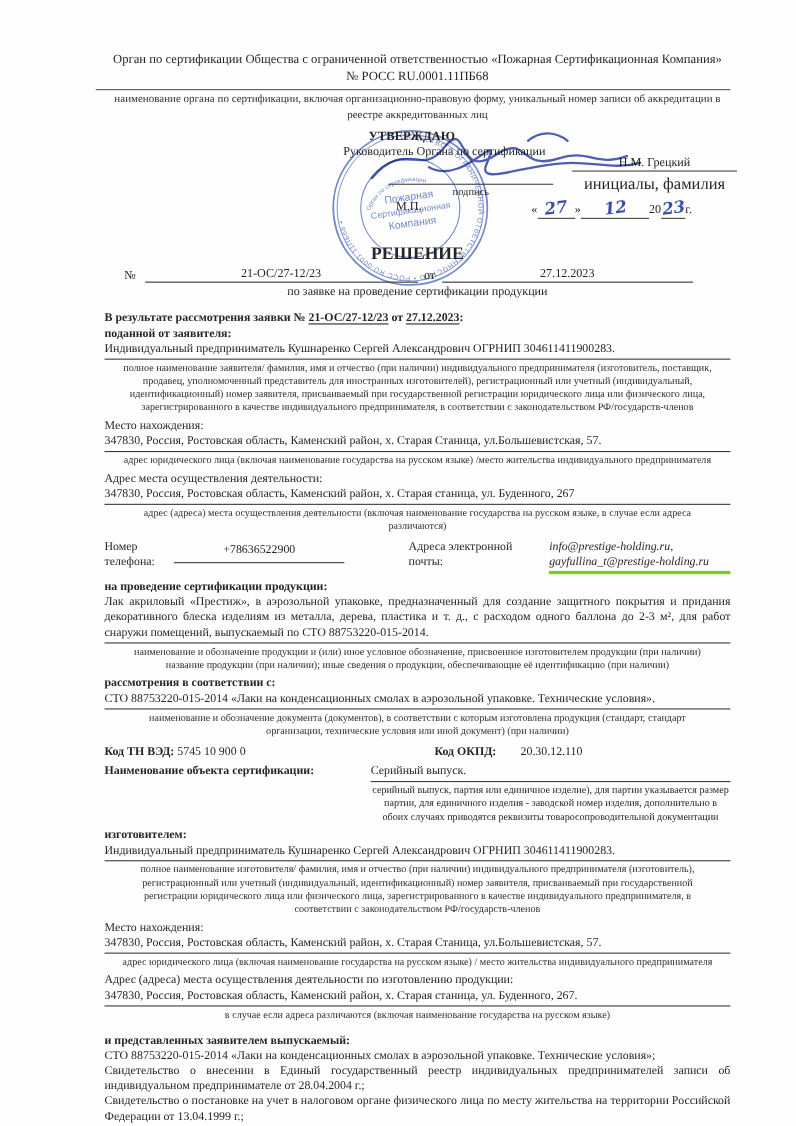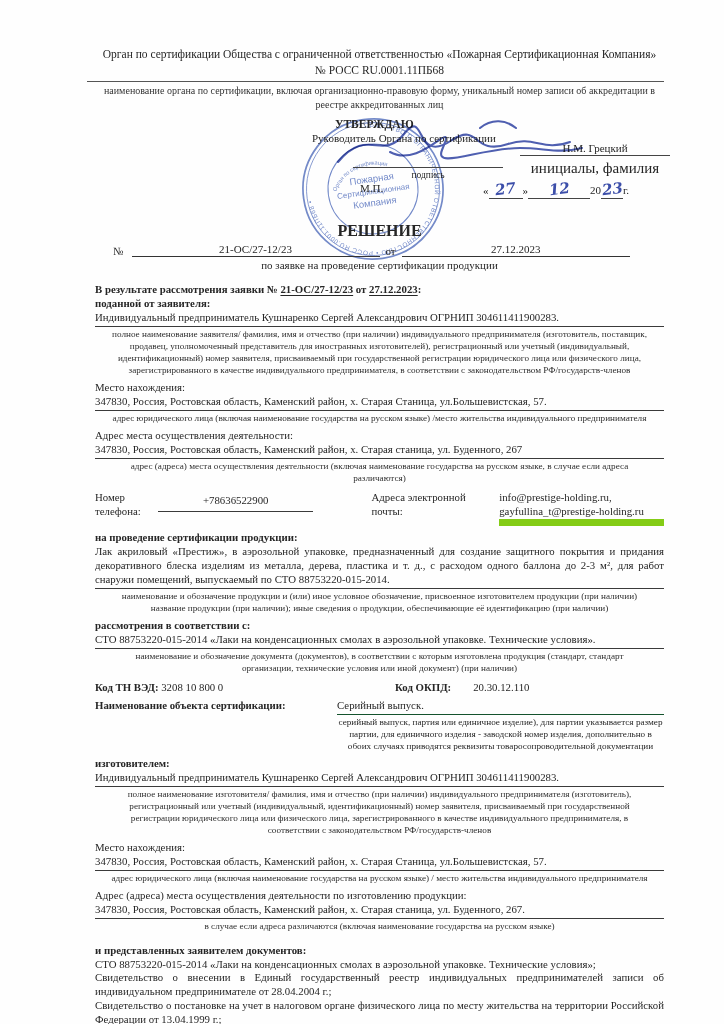"info@prestige-holding.ru," .mail-val { border-bottom: 7px solid #84cc16 -> 3px solid #84cc16; font-style: none -> italic }
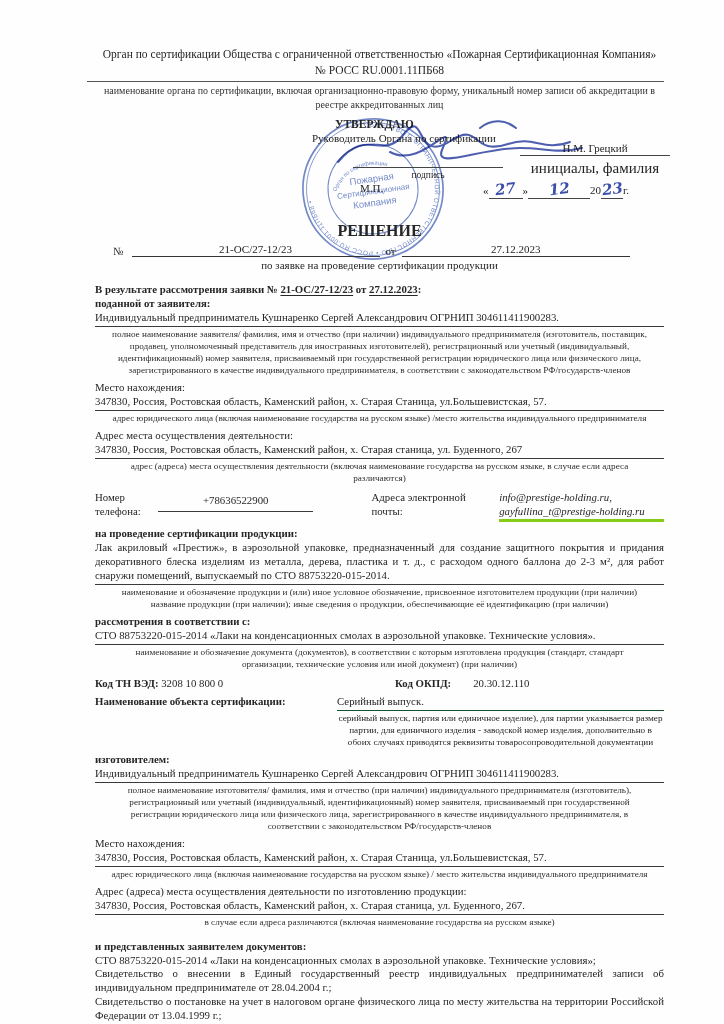"3208 10 800 0" span { text: 3208 10 800 -> 5745 10 900 }
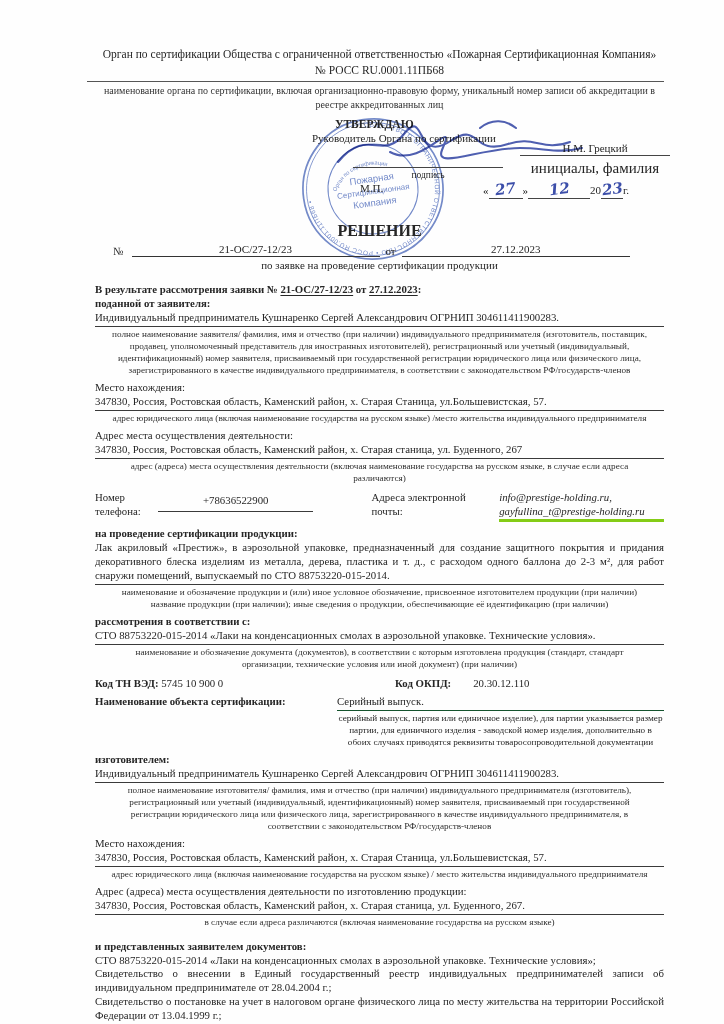"и представленных заявителем документов:" div.lbl { text: документов -> выпускаемый }
